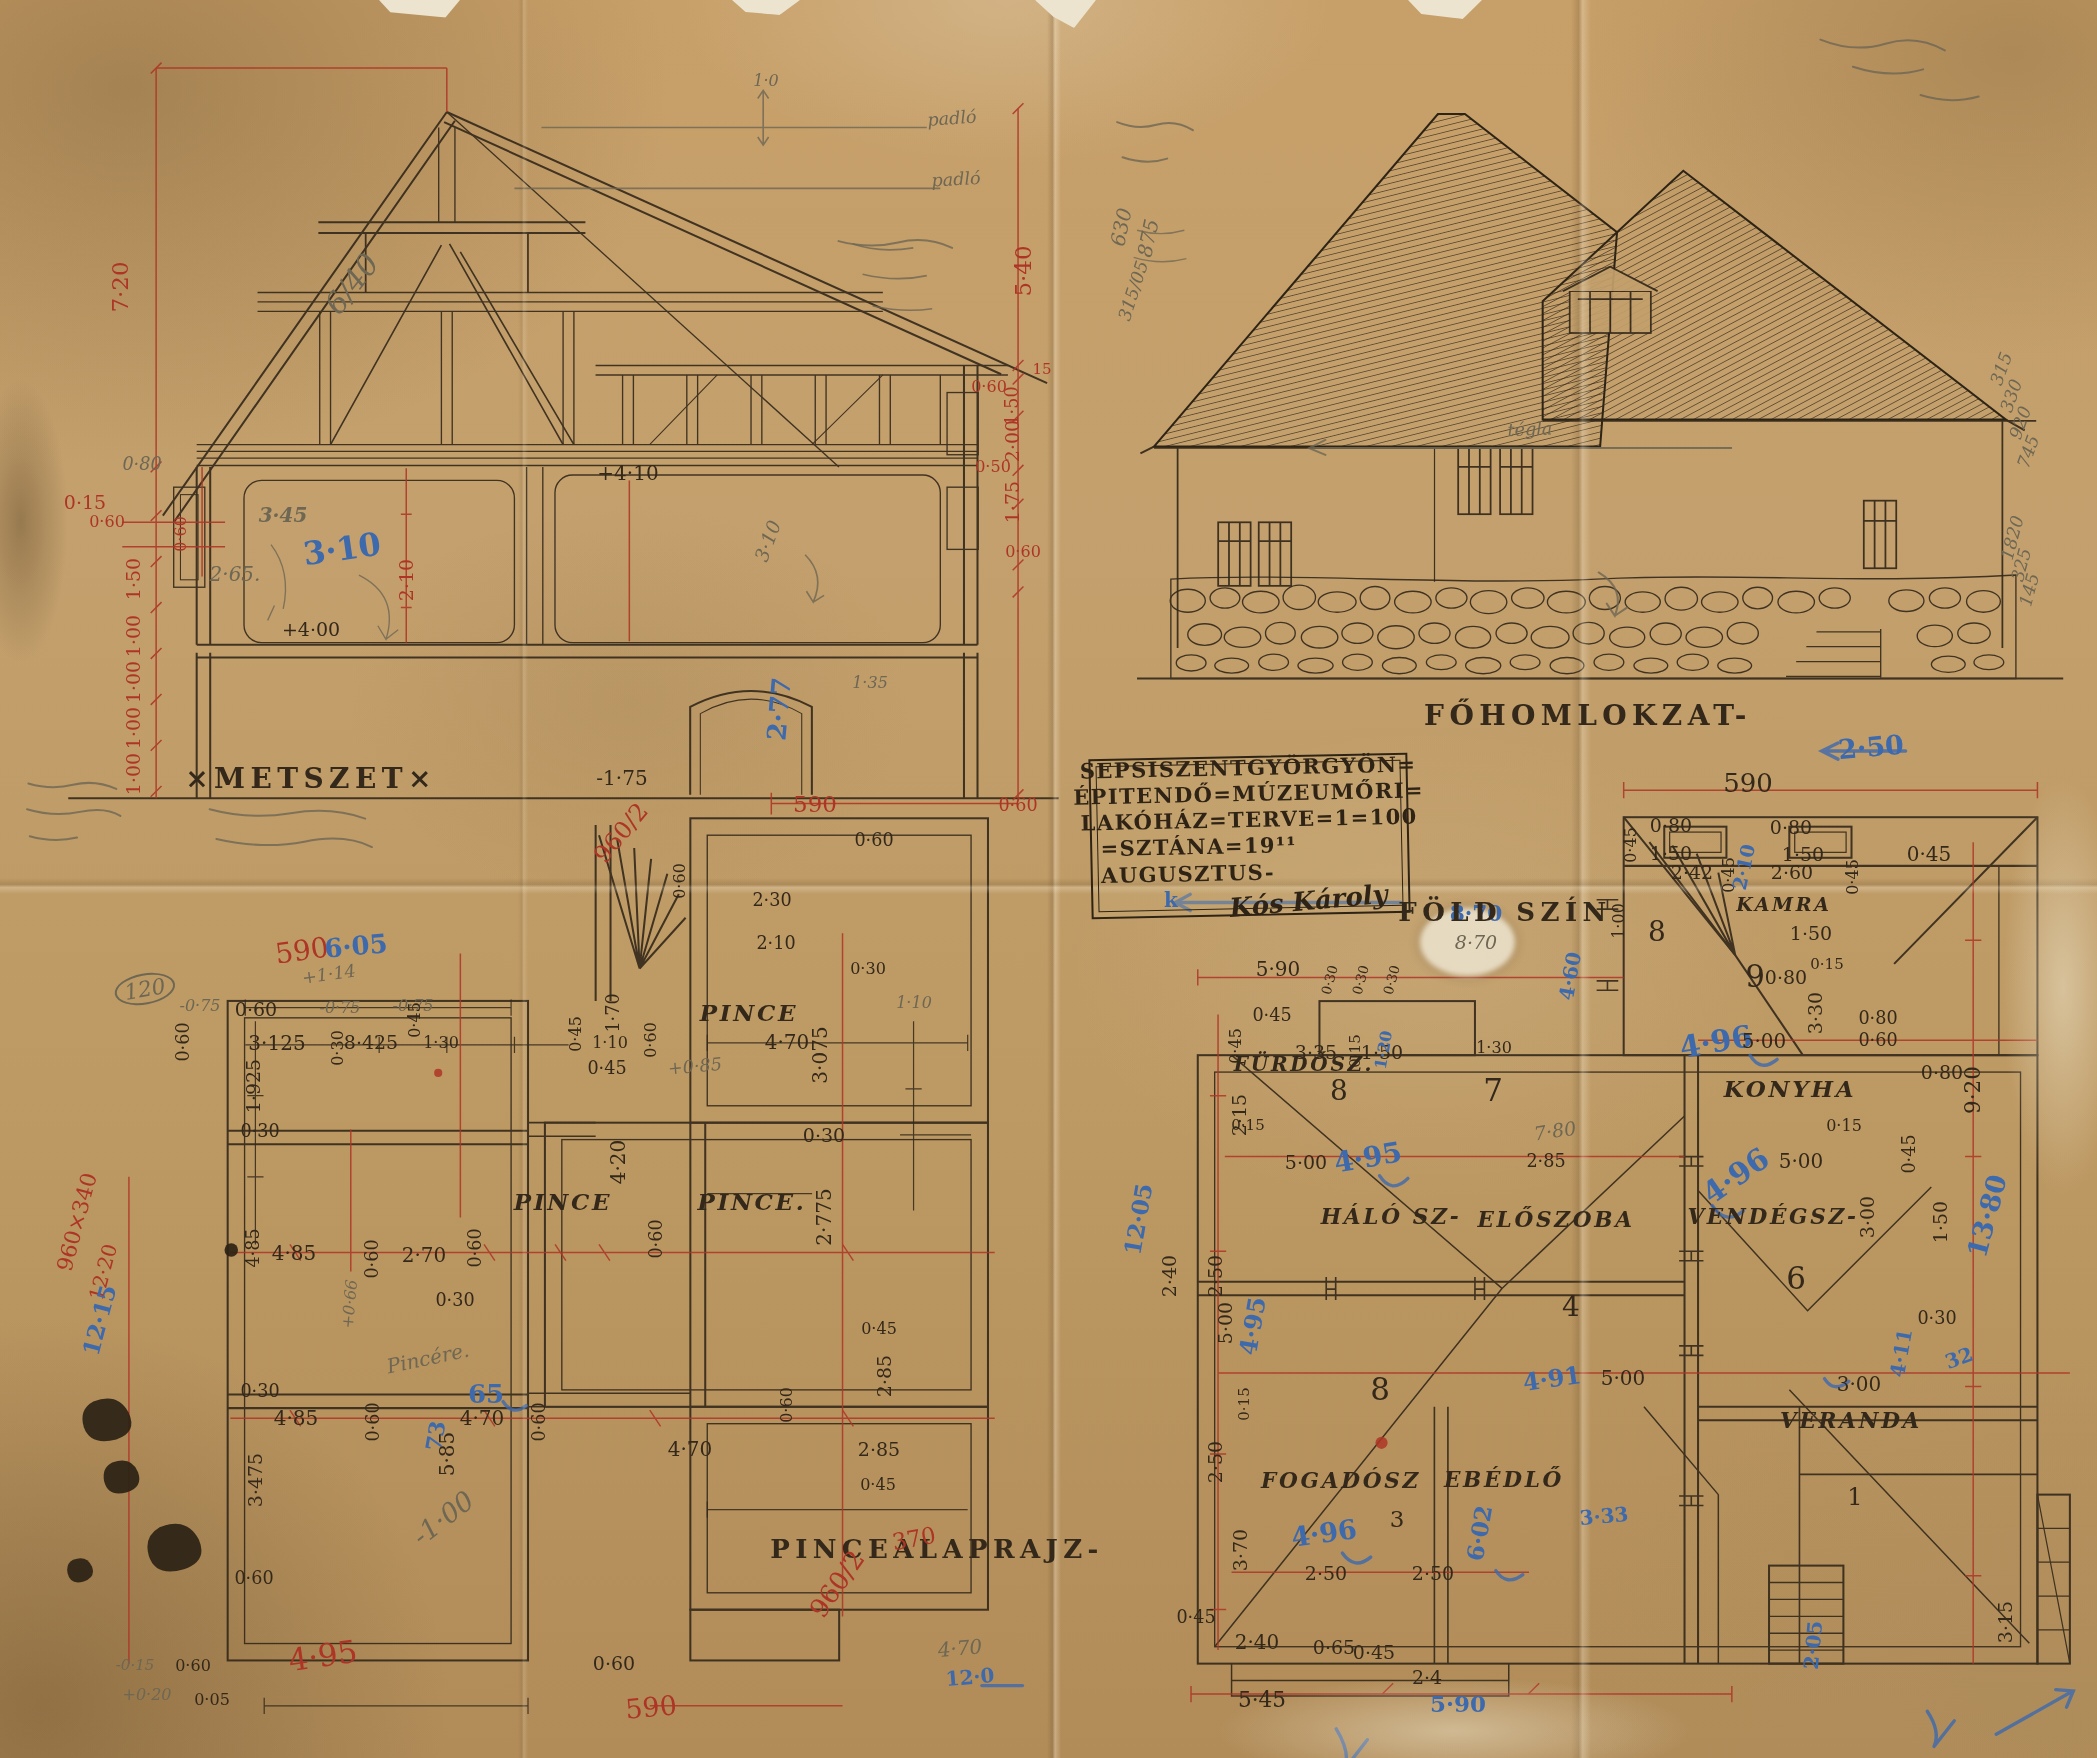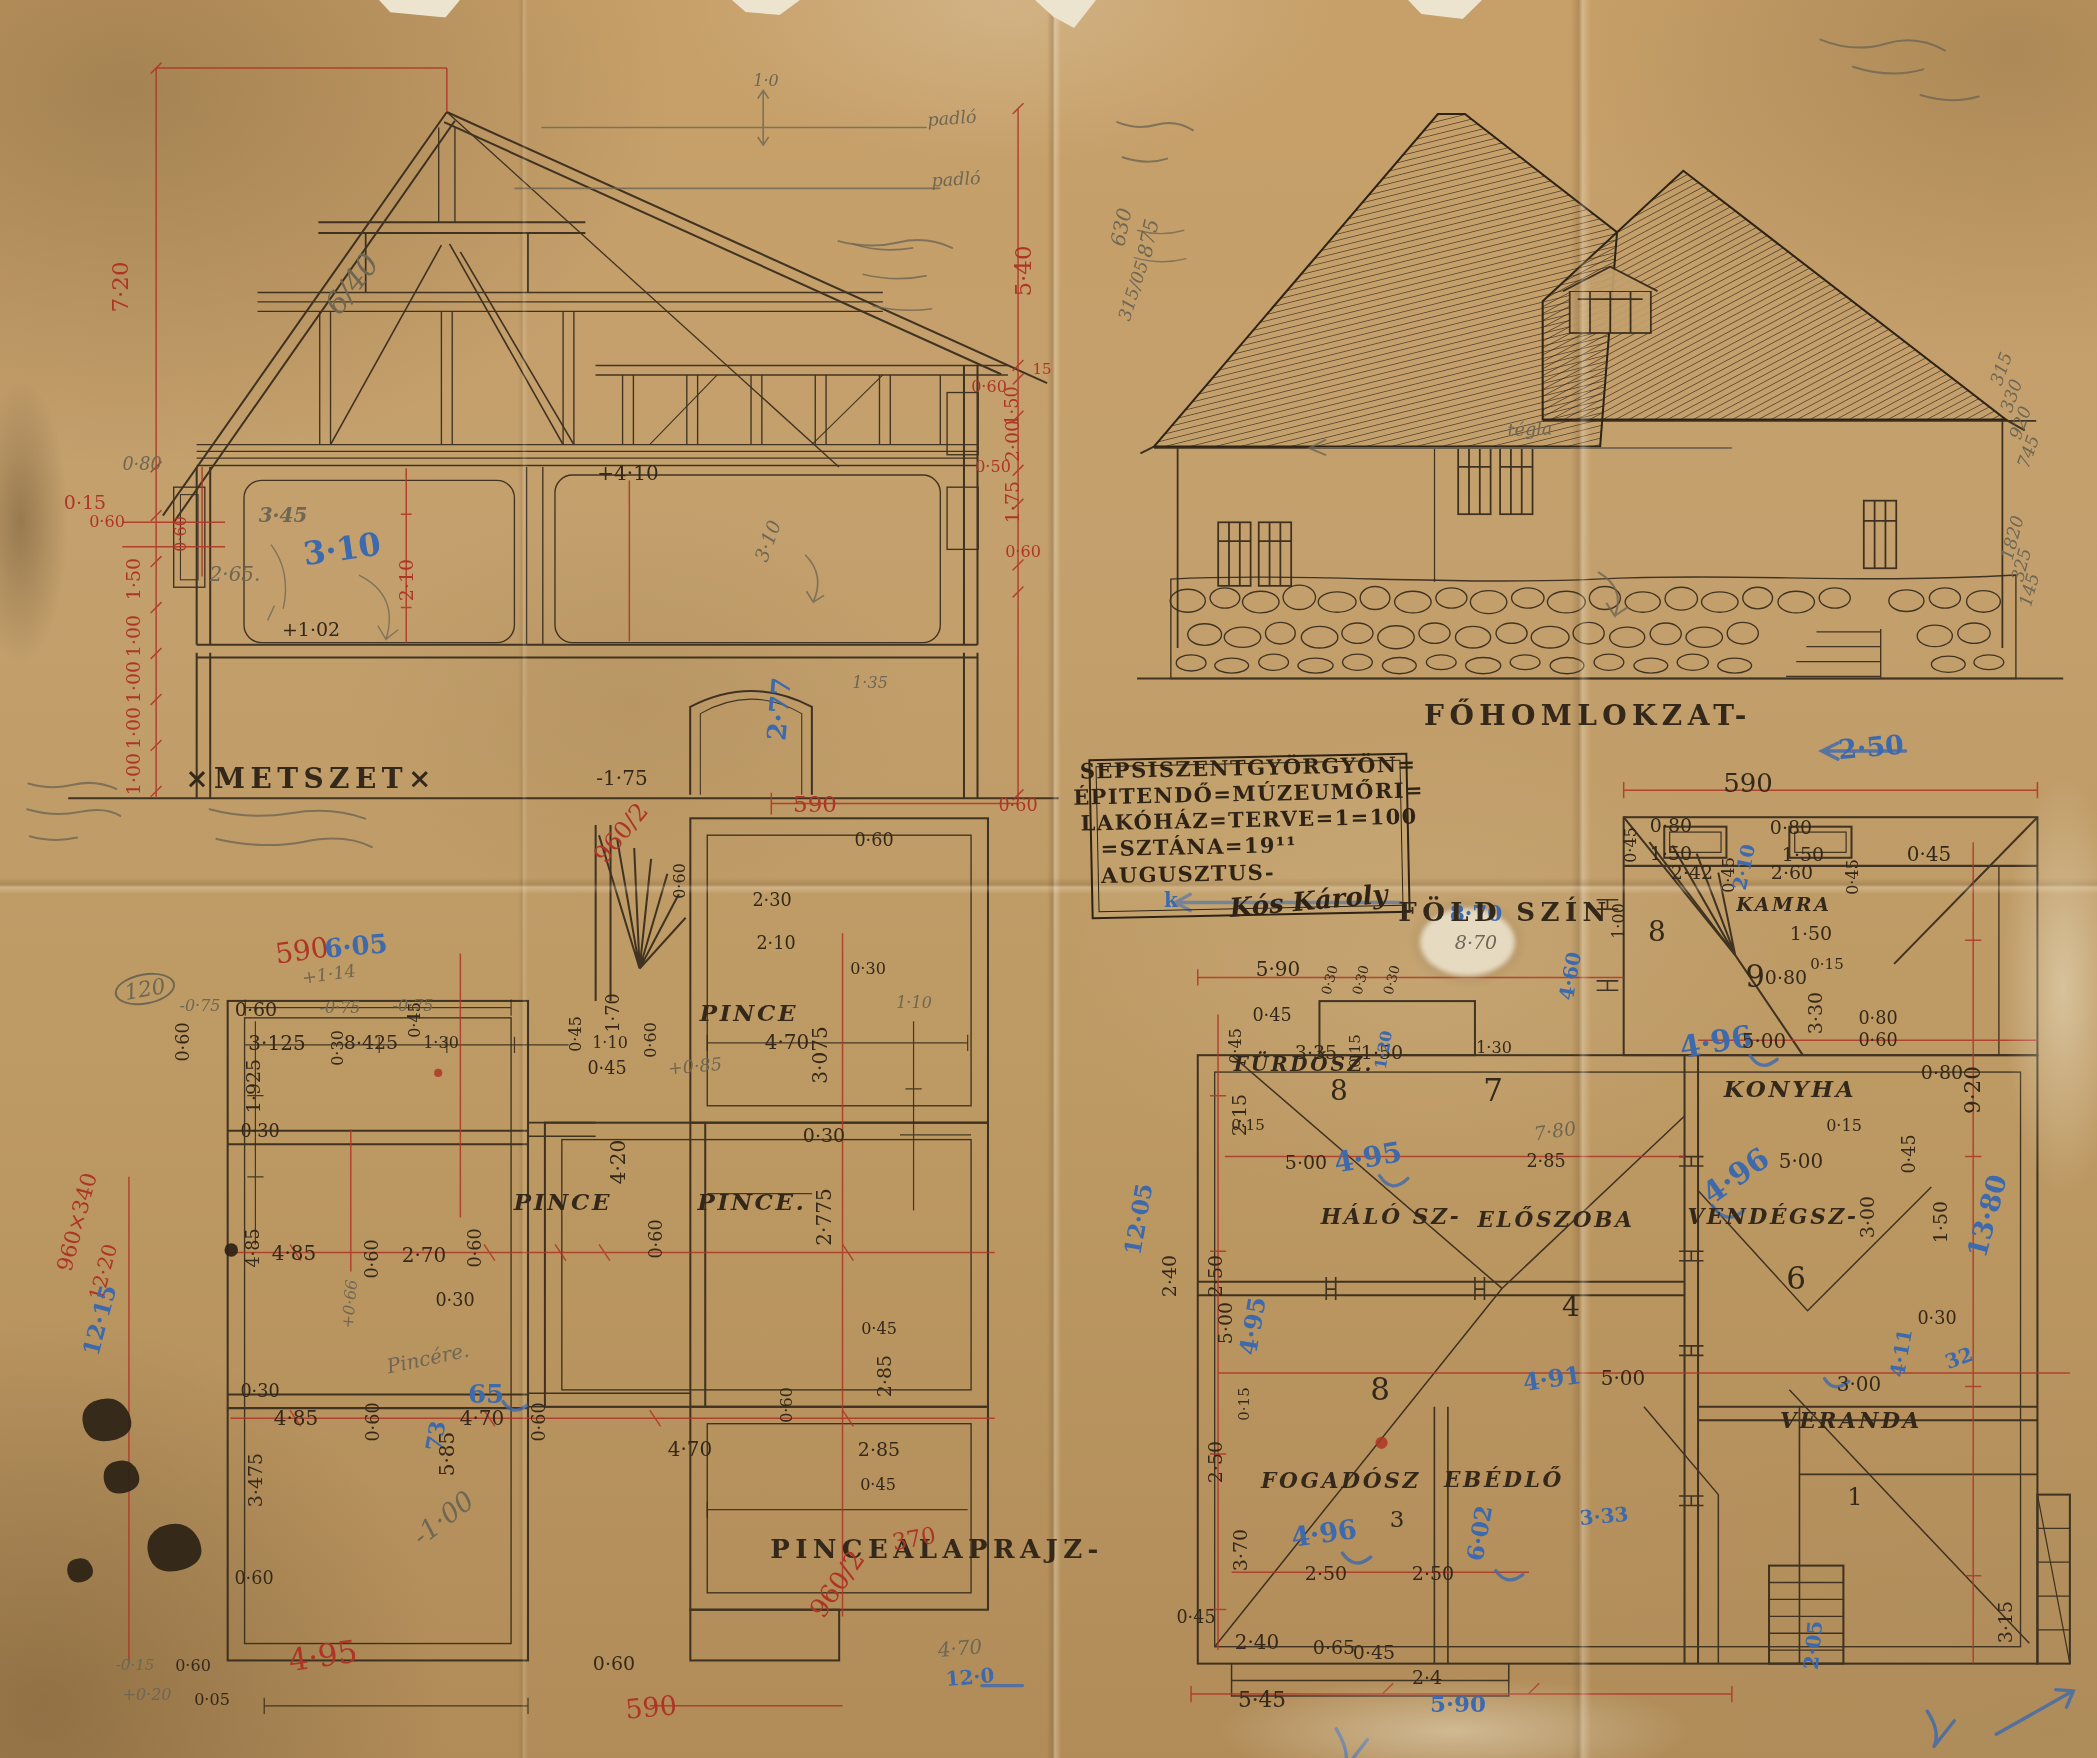"+1·02" span.anno { text: +1·02 -> +4·00 }
